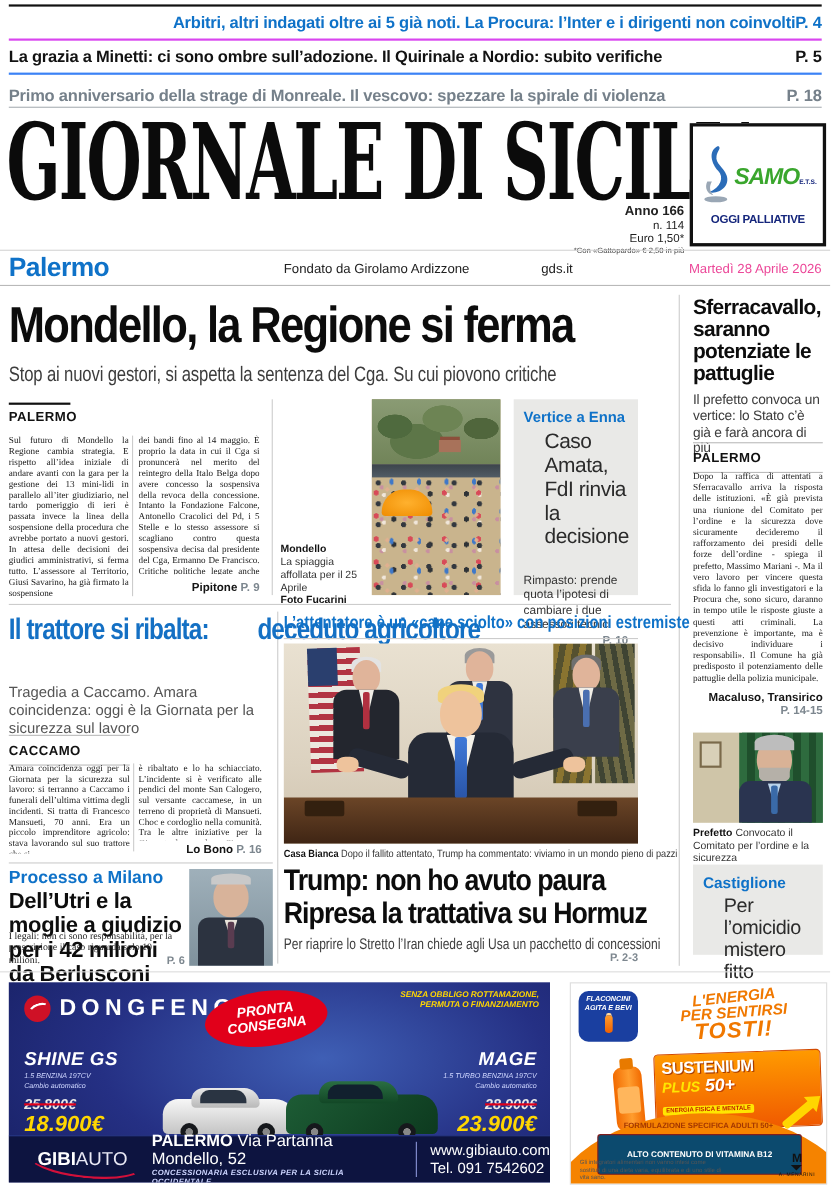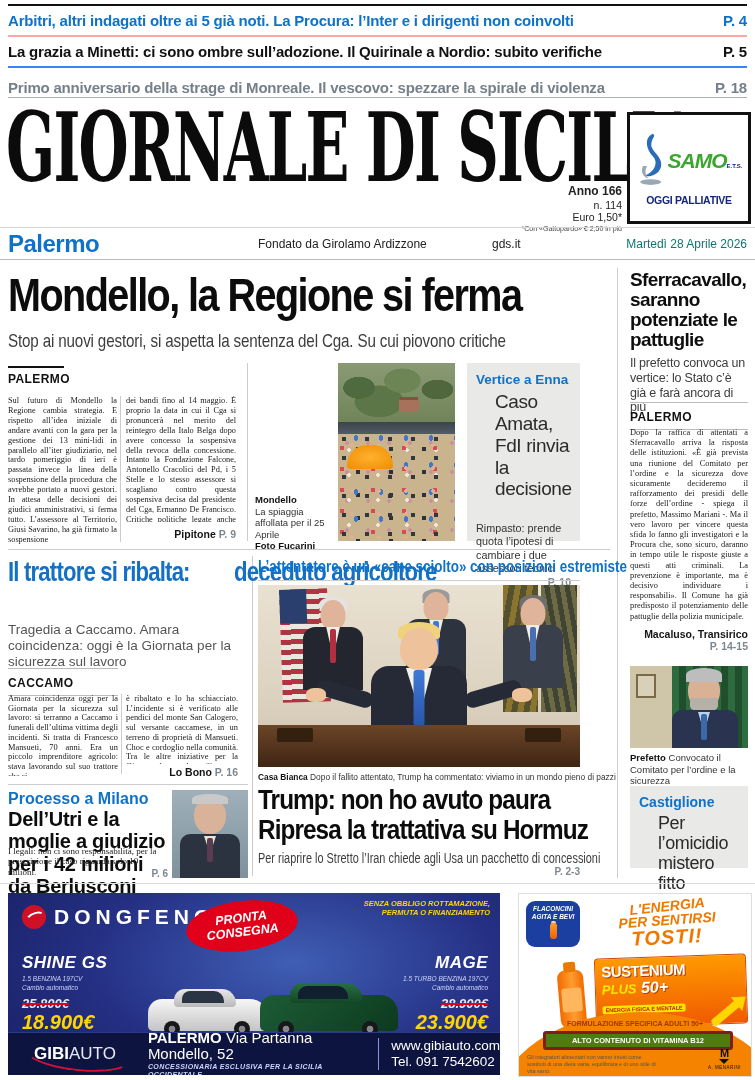"Arbitri, altri indagati oltre ai" .tb-row.r1 { border-bottom: 2px solid #fca5a5 -> 2px solid #d946ef; justify-content: none -> flex-end }
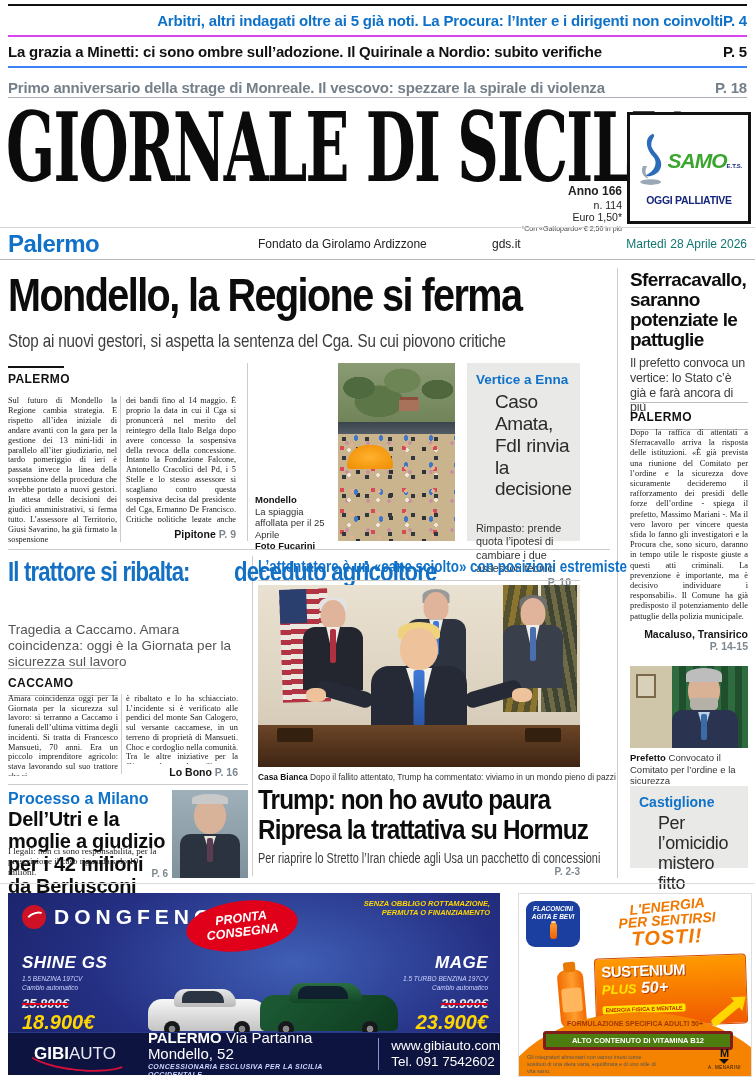"Martedì 28 Aprile 2026" .folio-date { color: #0f766e -> #ec4899 }
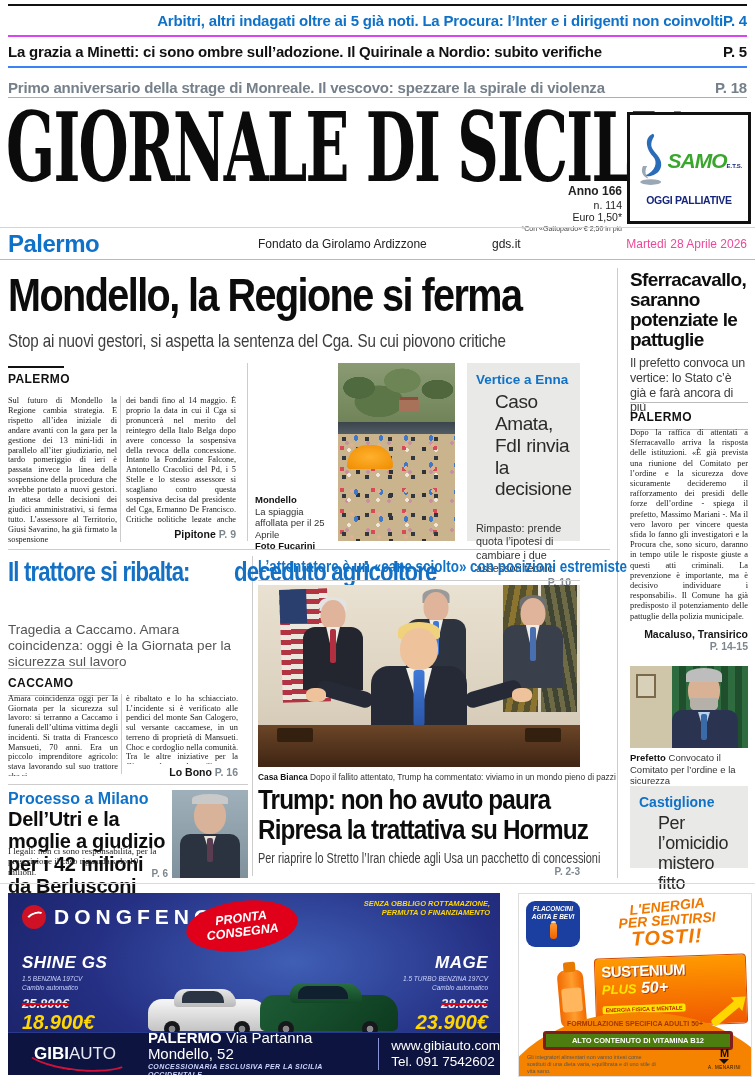"PALERMO Via Partanna Mondello, 52" .df-addr { margin-left: 32px -> 22px }
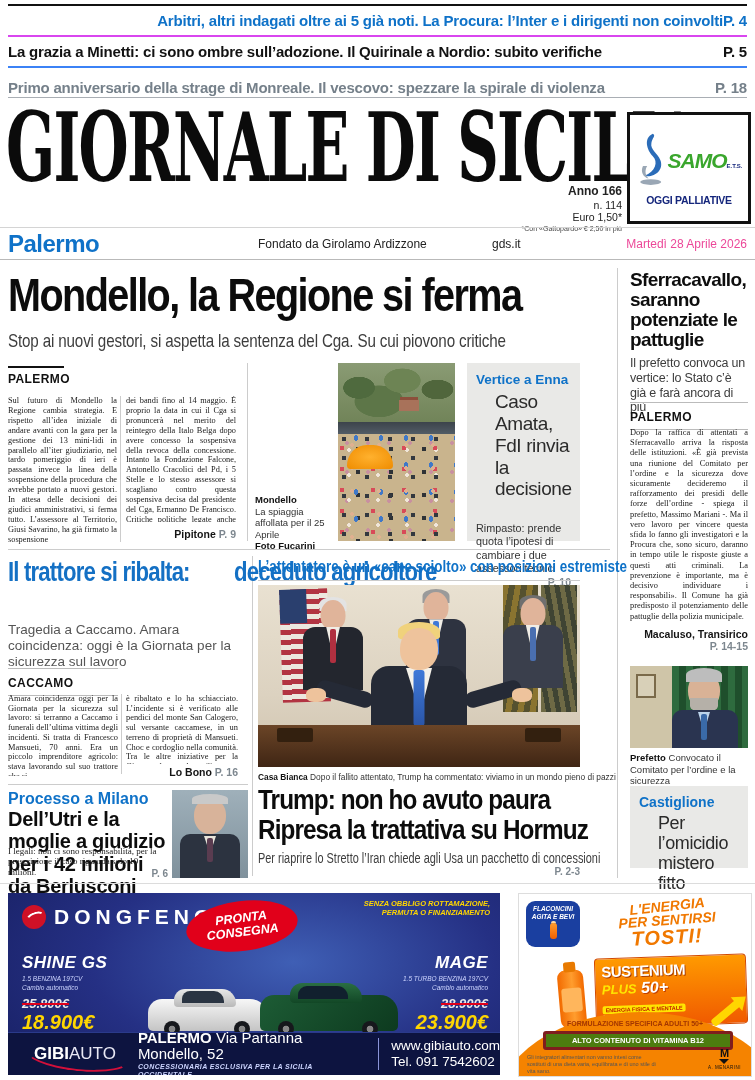"ALTO CONTENUTO DI VITAMINA B12" .su-claim { background: #4d7c0f -> #0c4a6e; border: 3px solid #7f1d1d -> 1px solid #7f1d1d; padding: 2px 0 -> 13px 0 }
